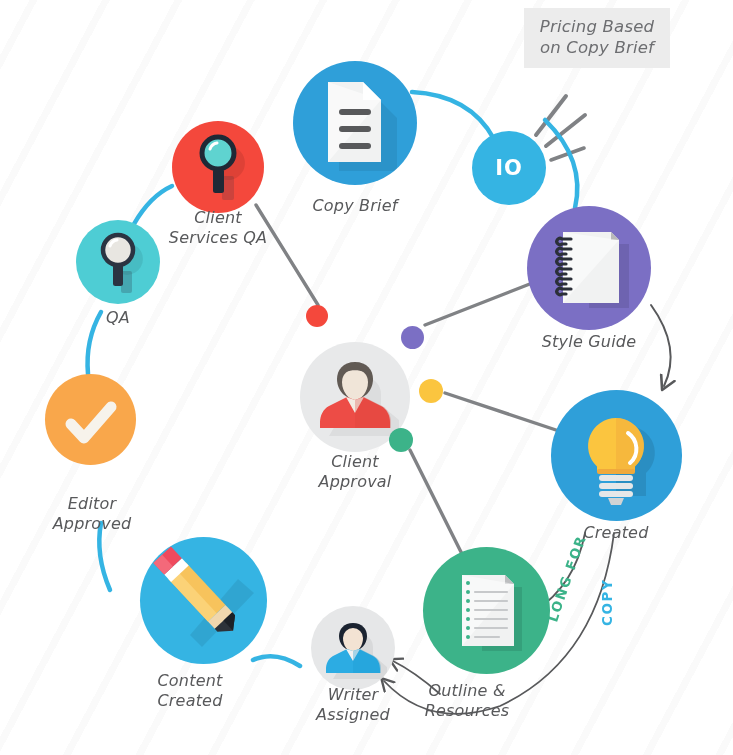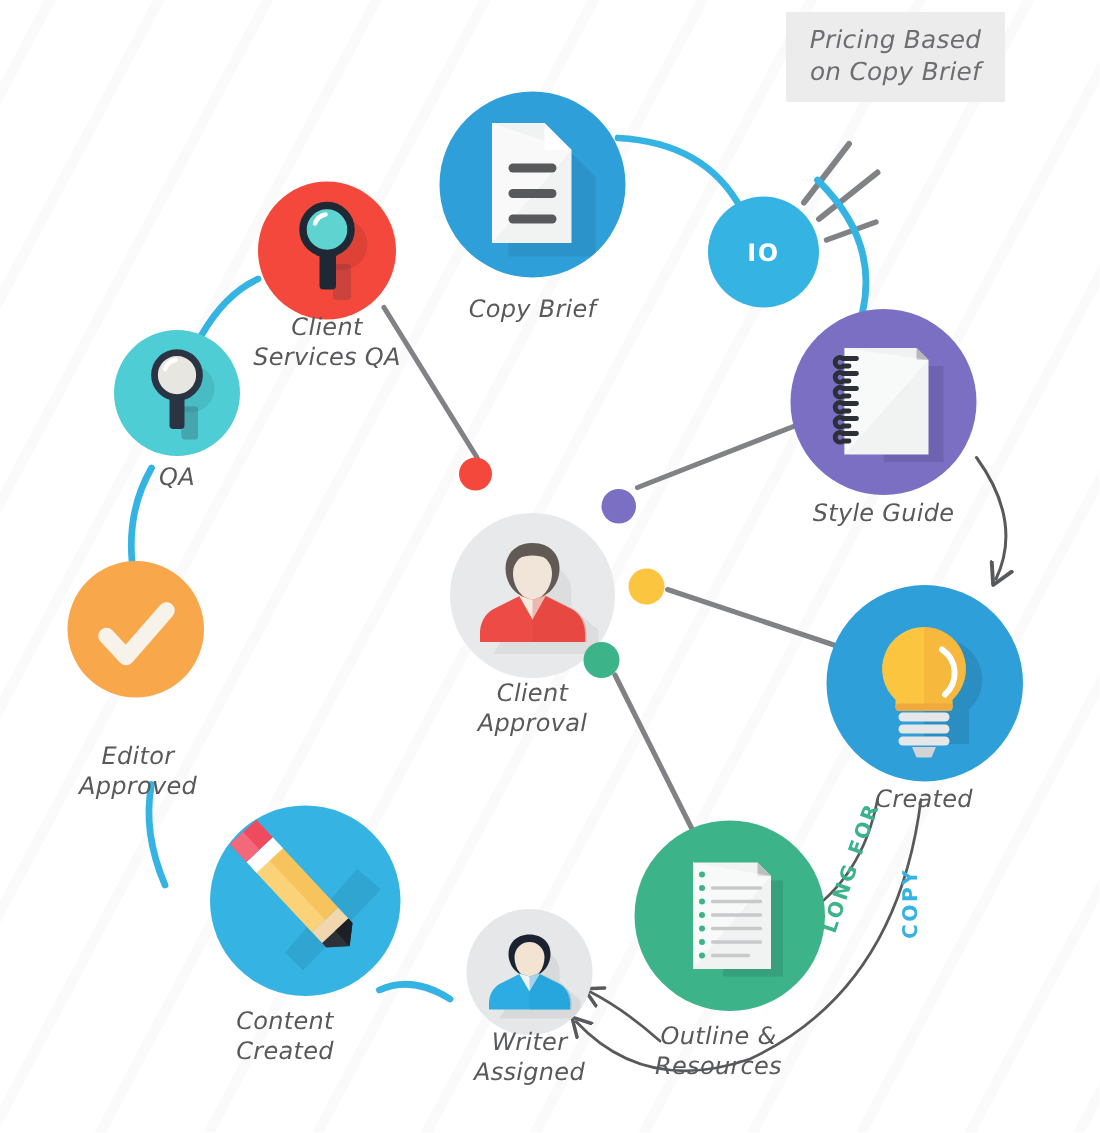"IO" .io-circle { font-size: 16px -> 21px }
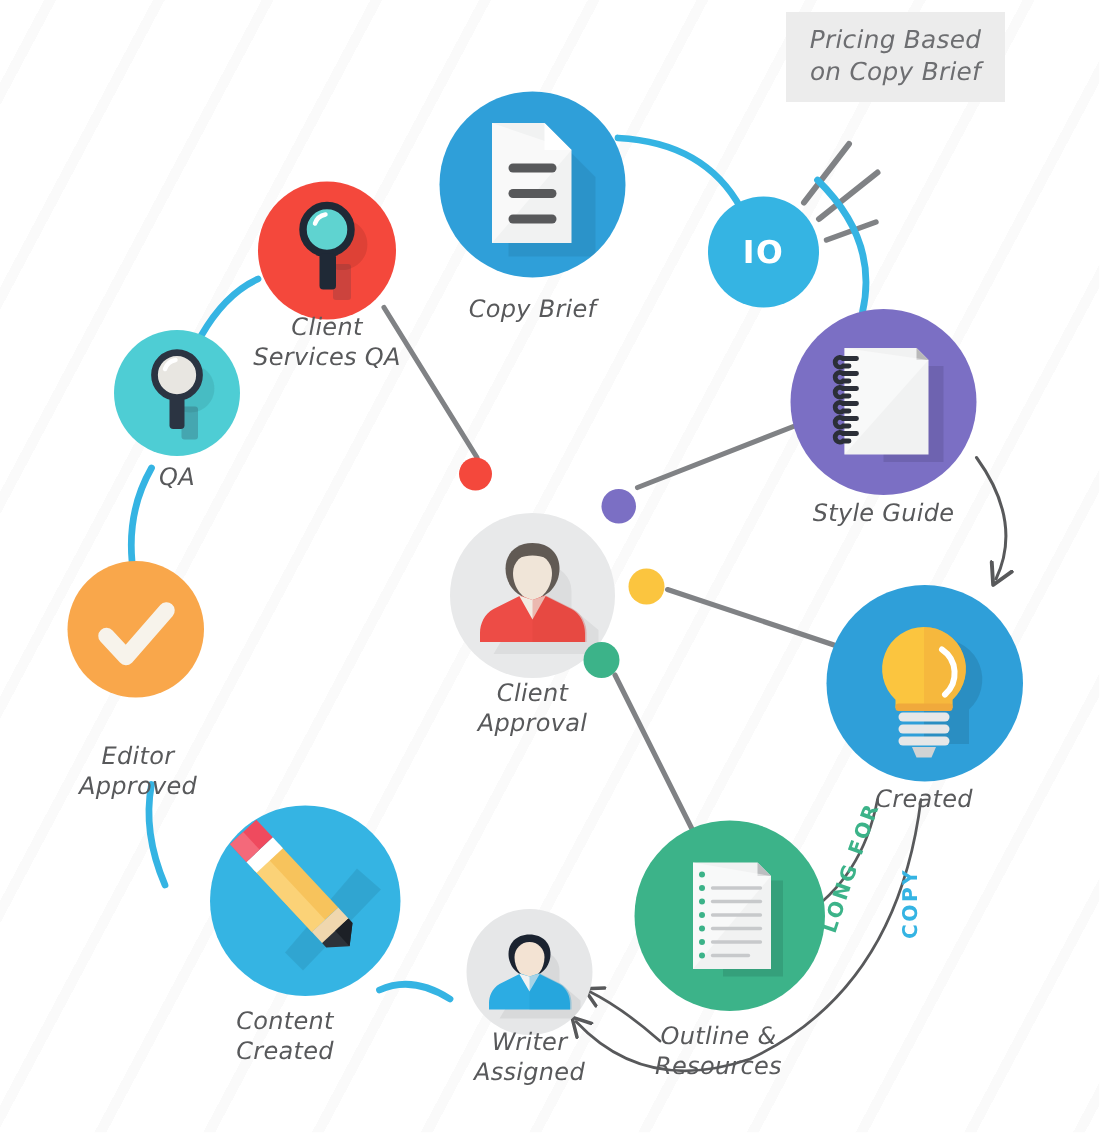"Outline &" div.caption { left: 404px -> 392px }
